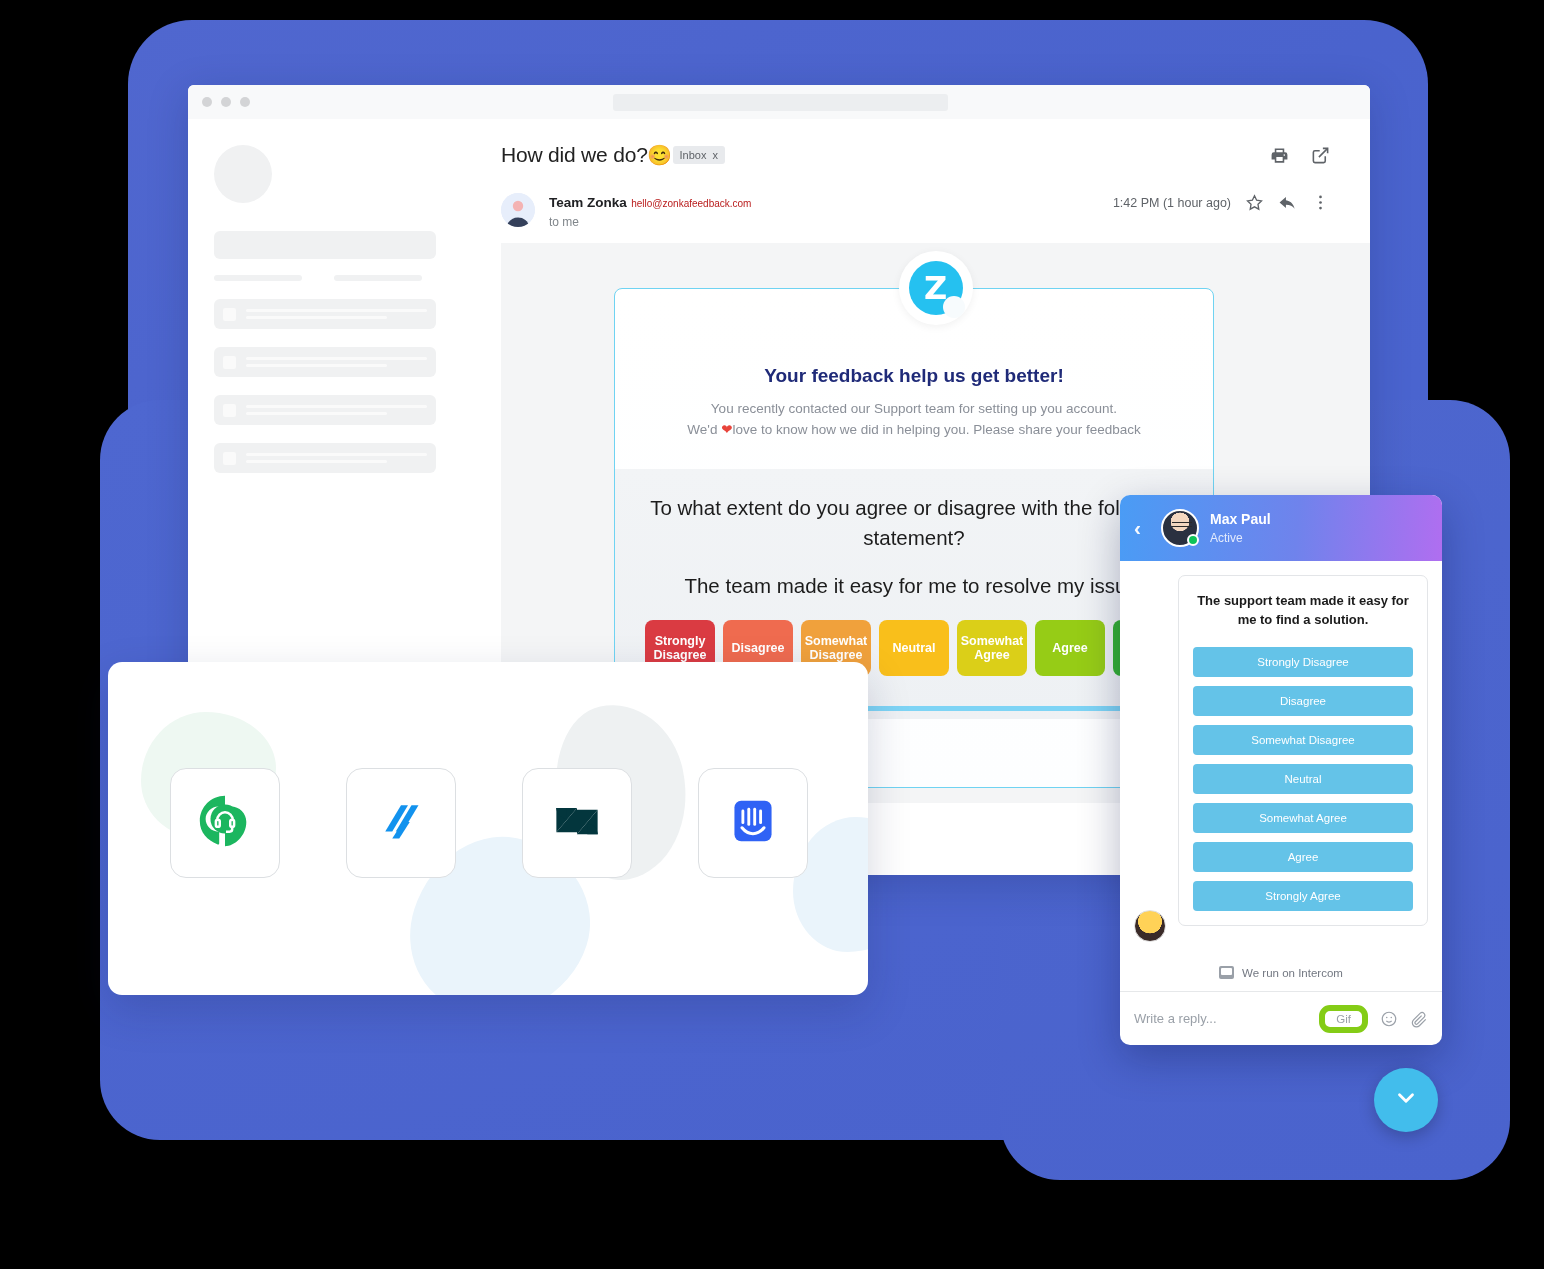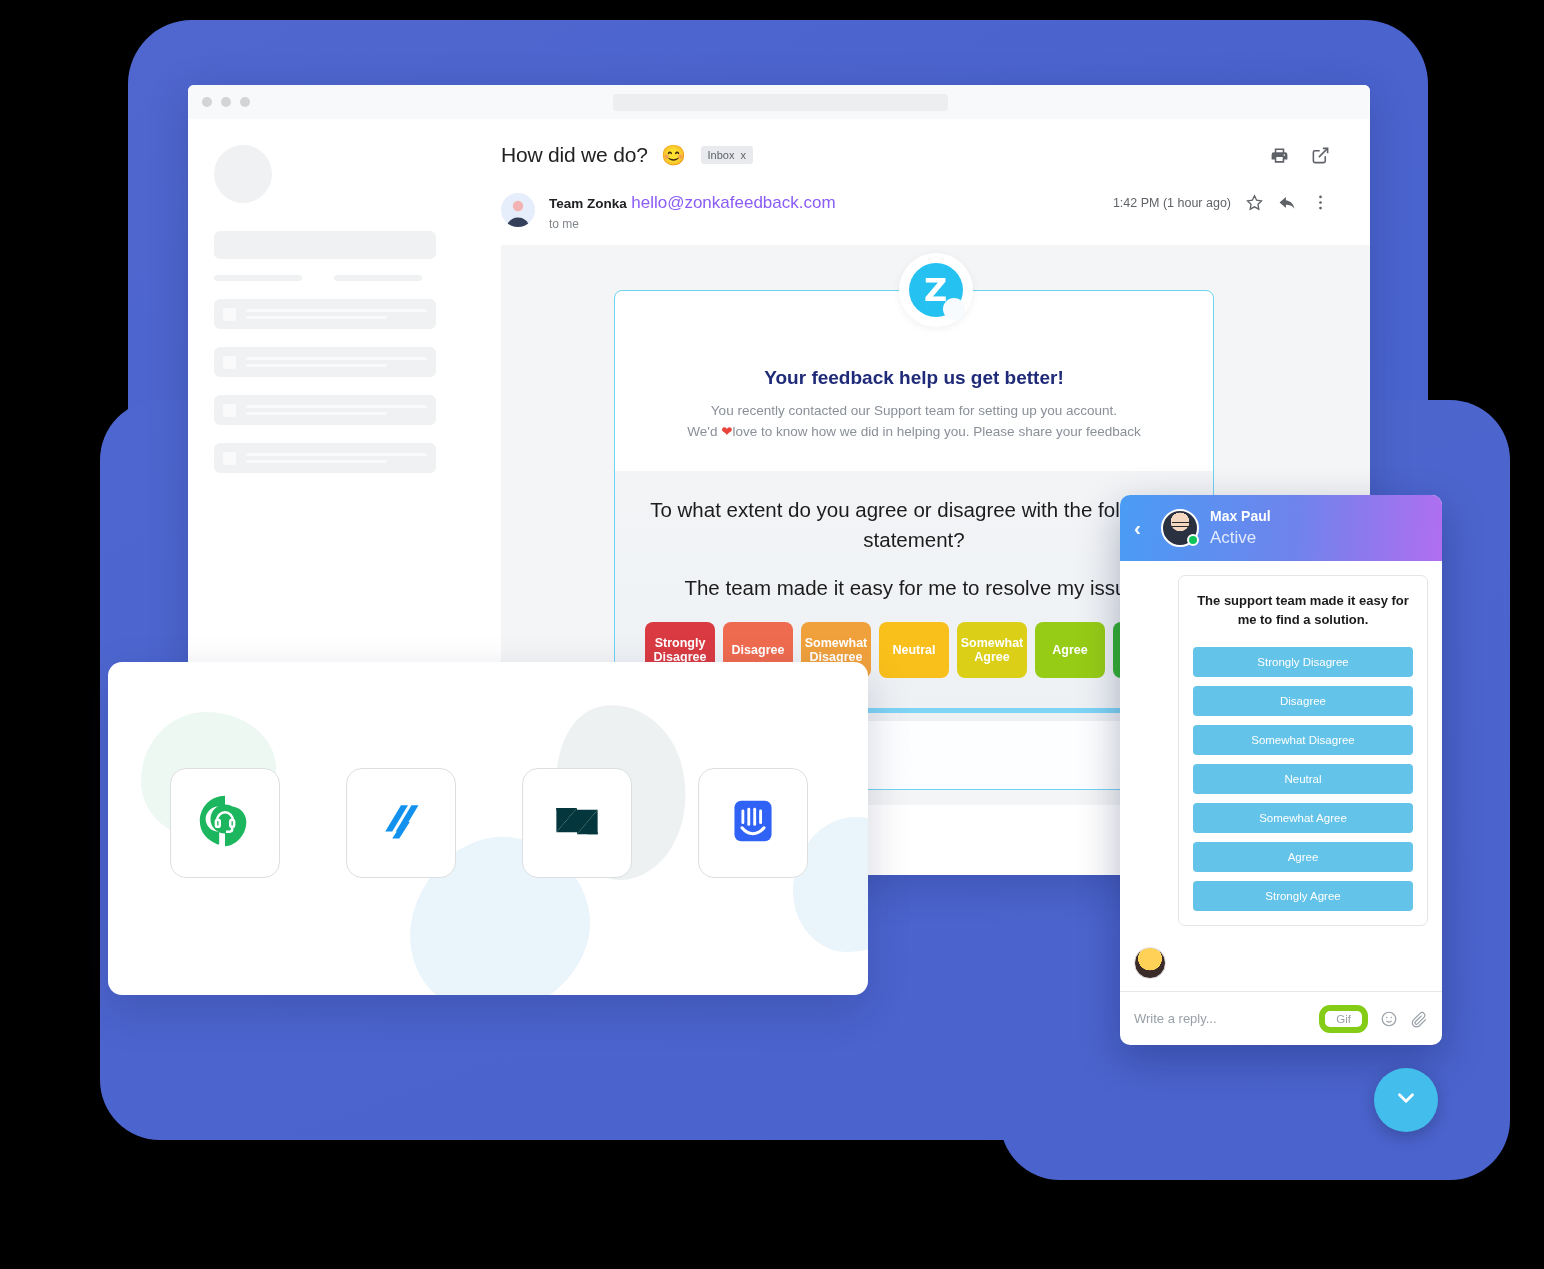"How did we do?" .mail-head { gap: 14px -> none }
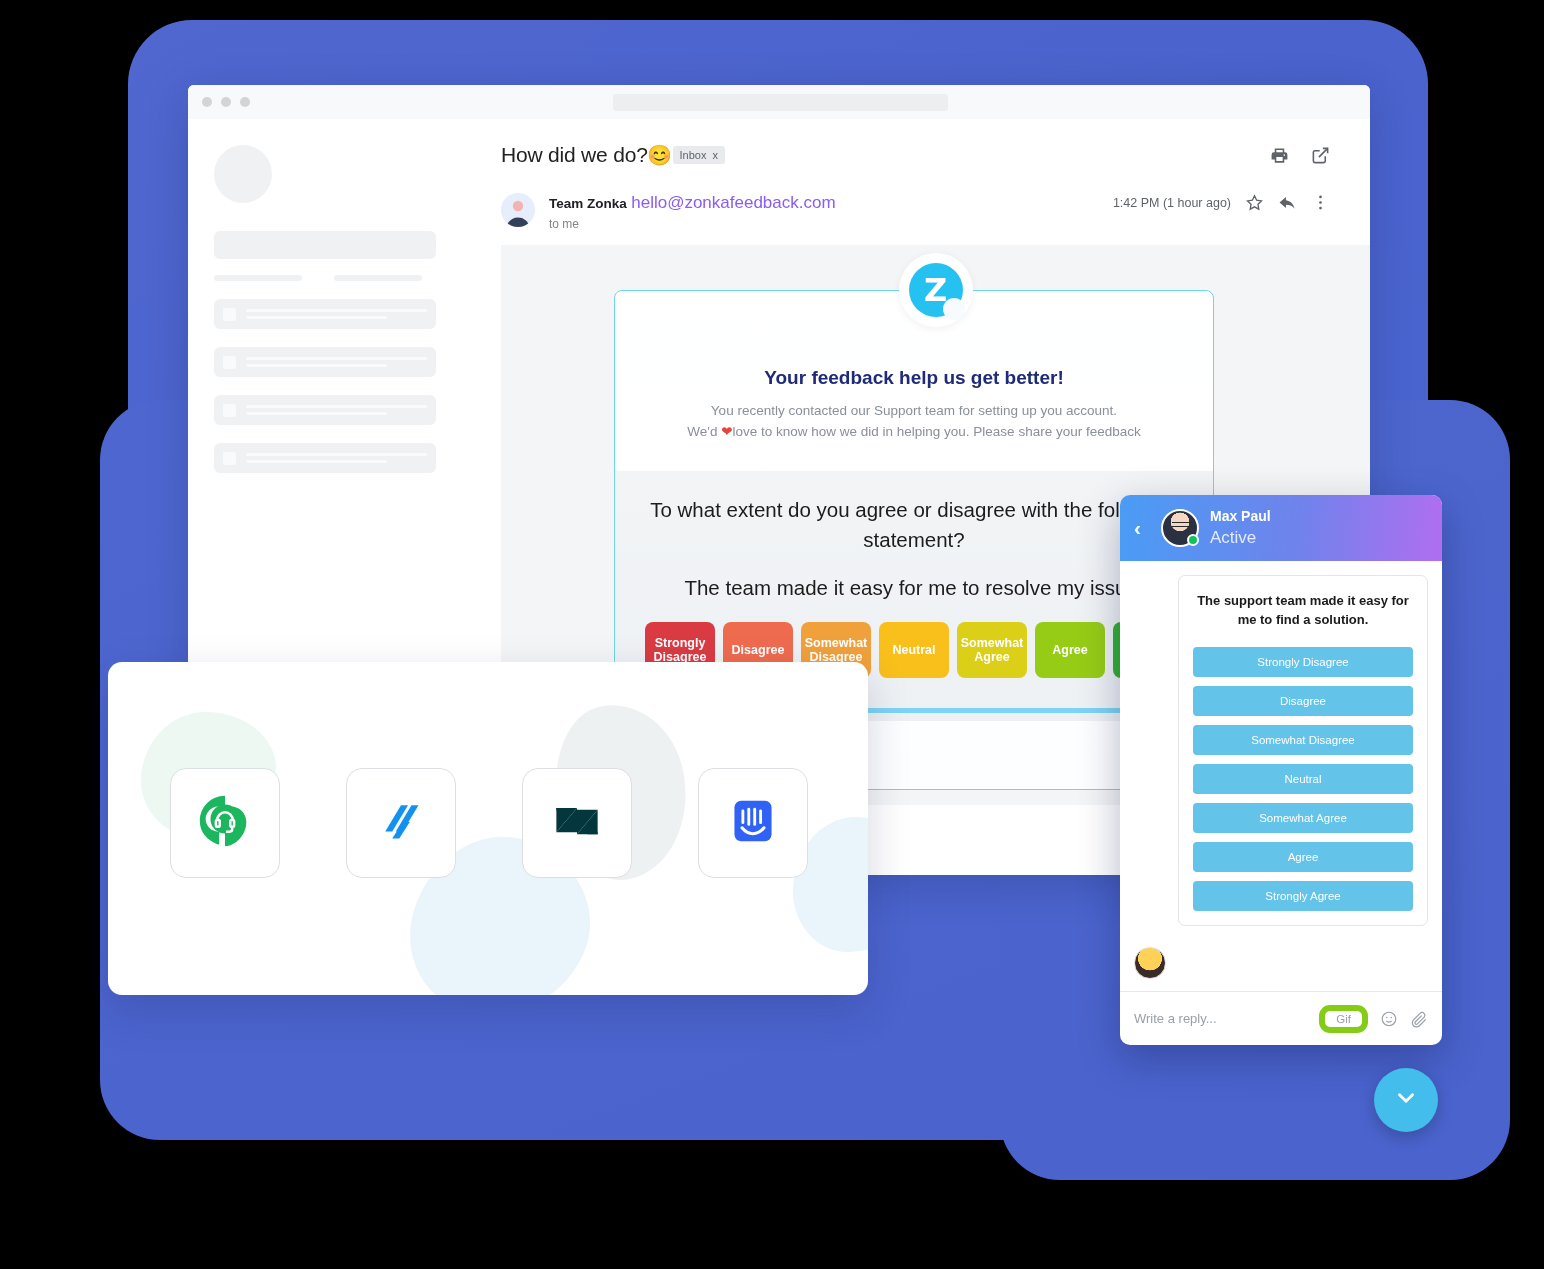"hello@zonkafeedback.com" .sender-mail { color: #8b5cf6 -> #b91c1c; font-size: 17px -> 10px }
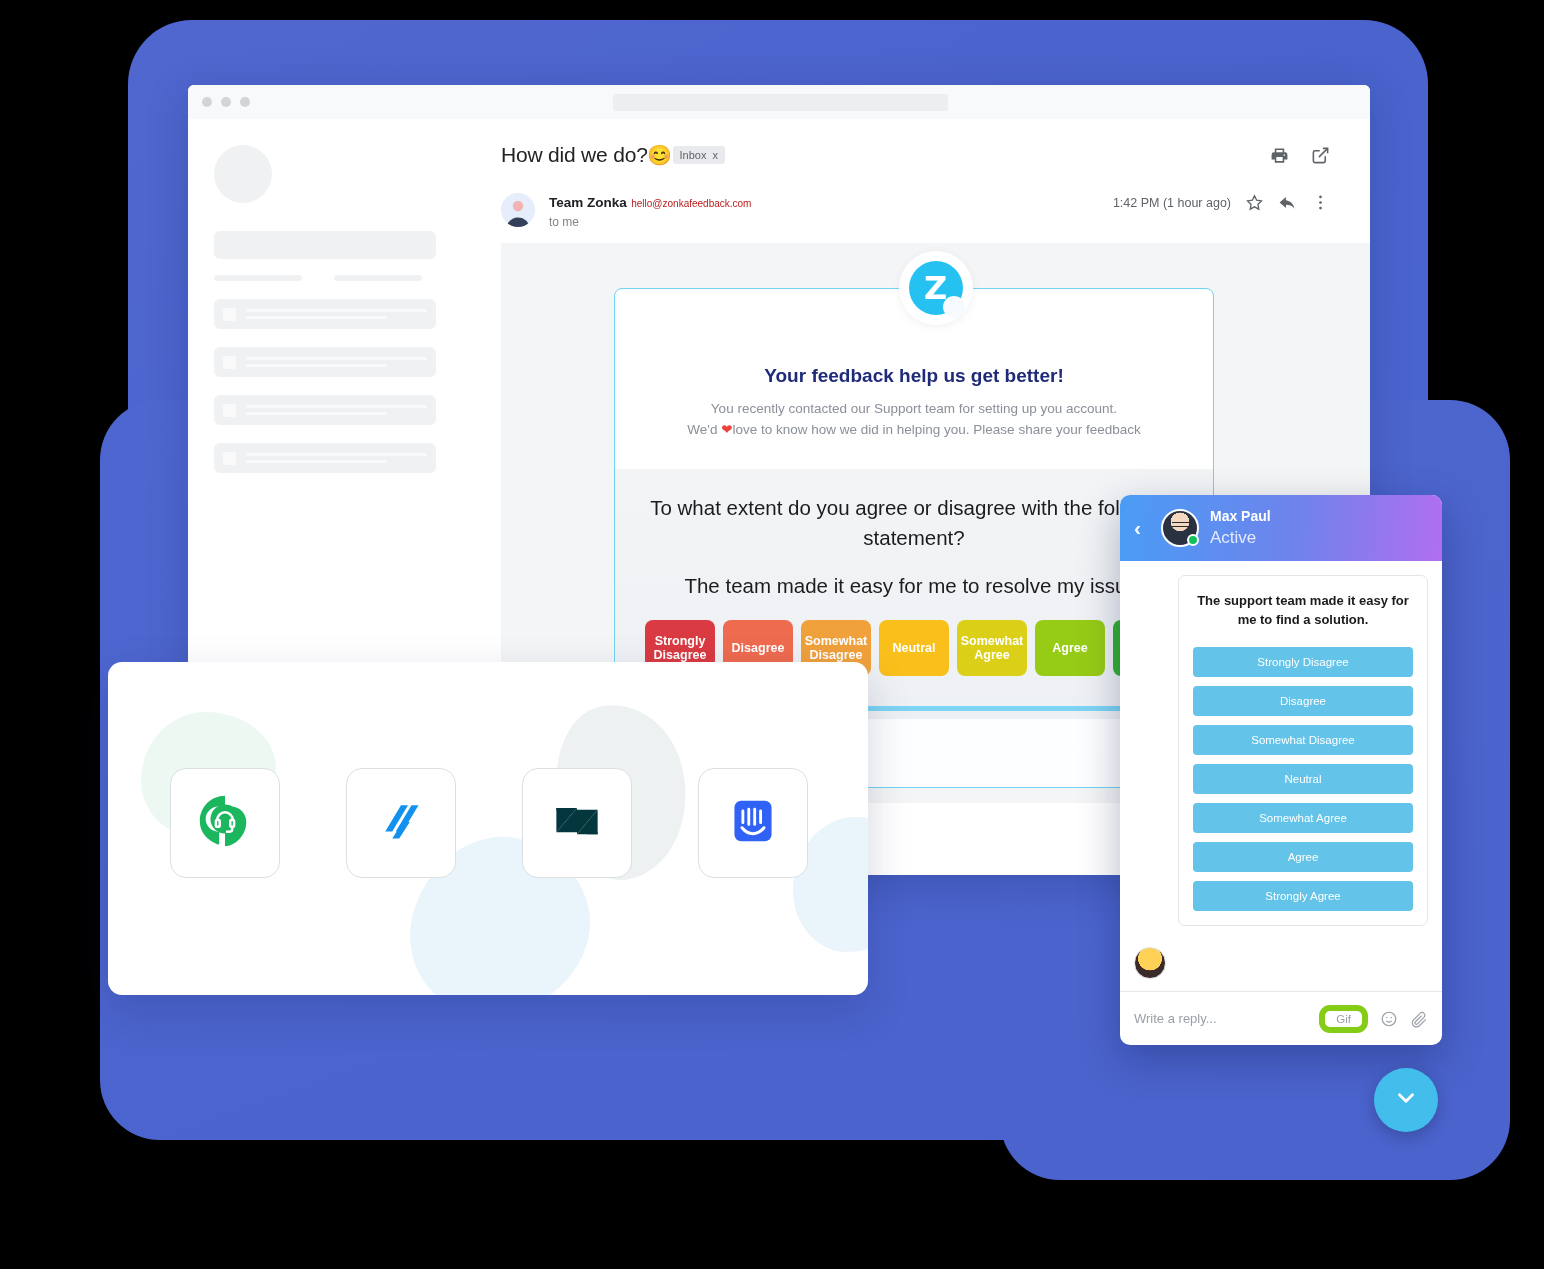"Active" .chat-status { font-size: 17px -> 12px }
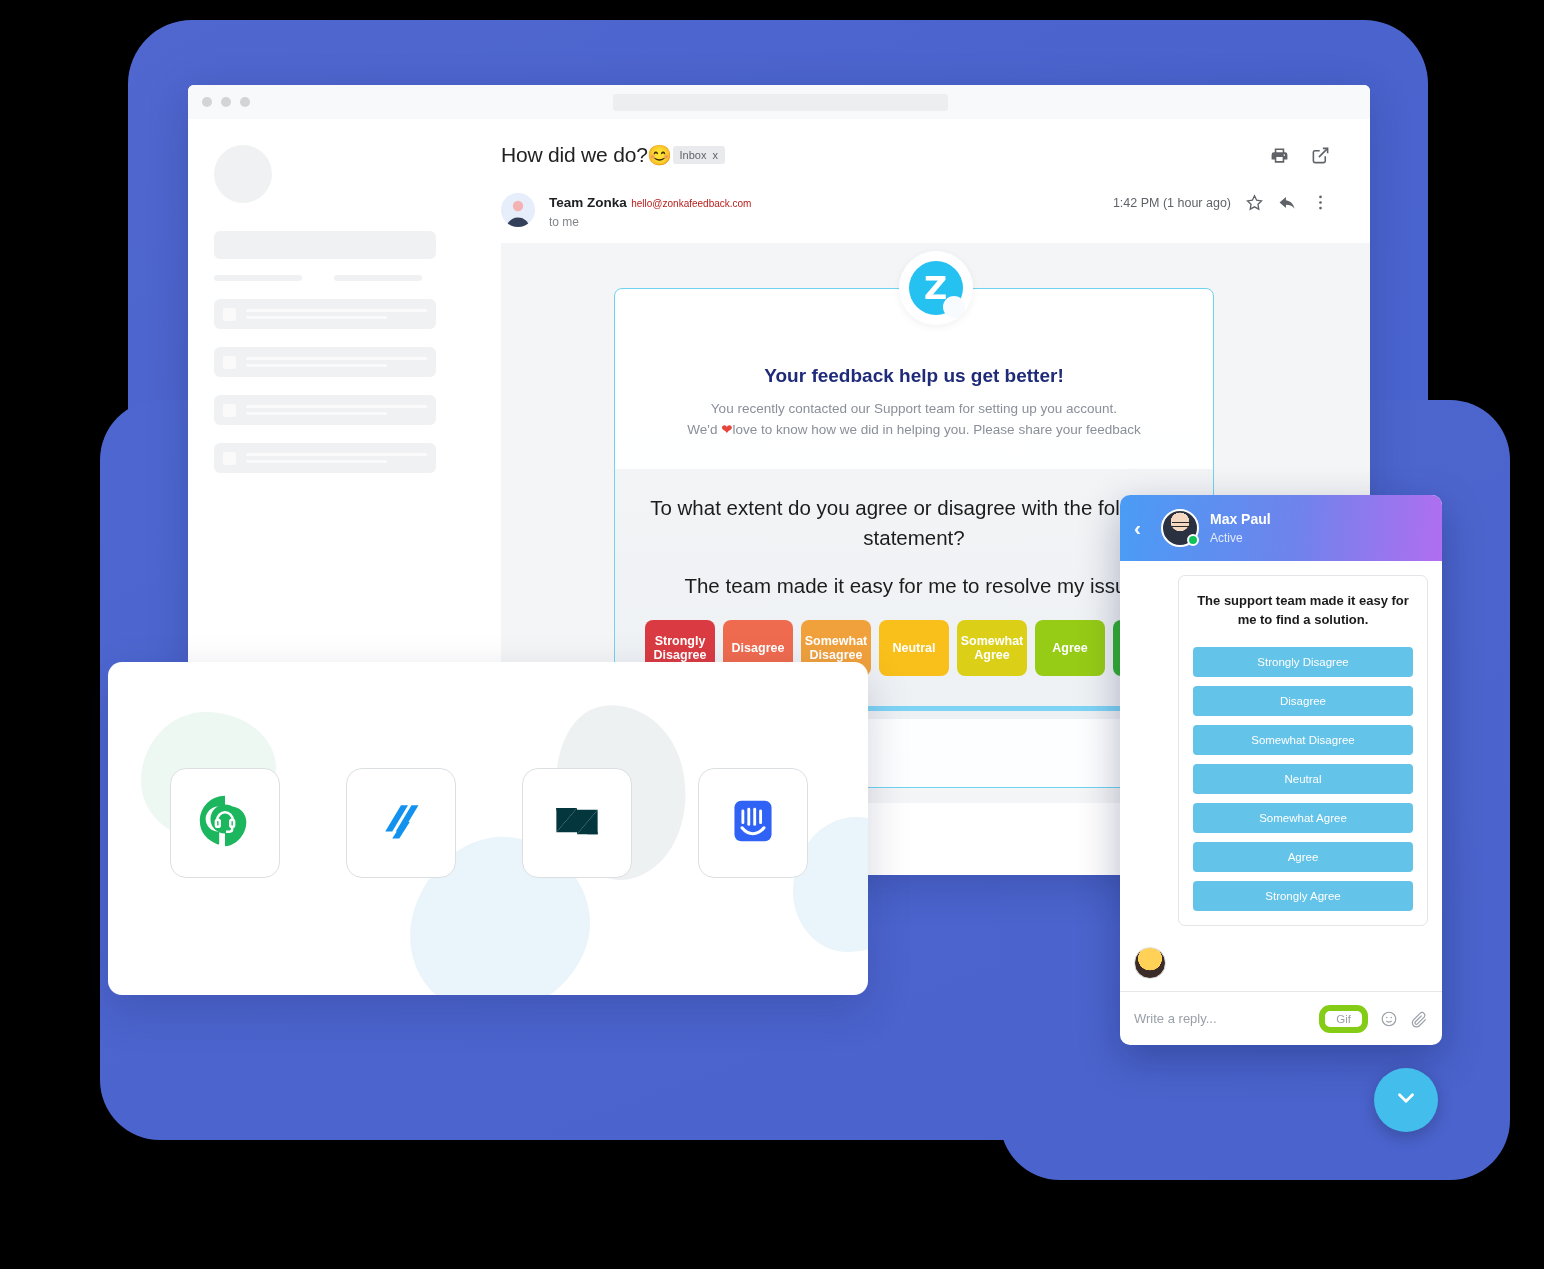"We run on Intercom" div.chat-run { html: none -> <div> <span></span> <span>We run on Intercom</span> </div> }
